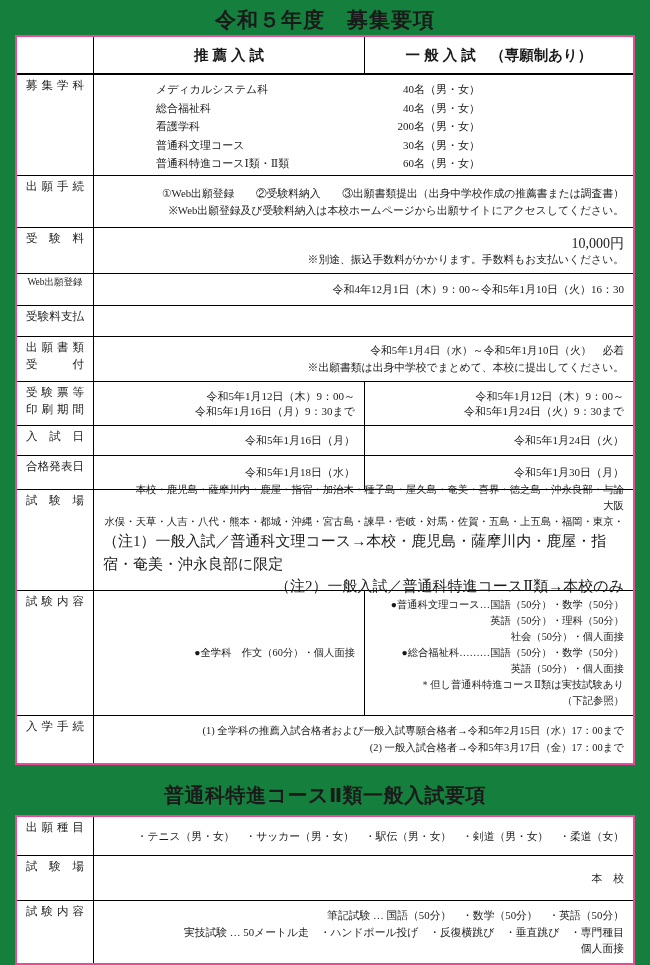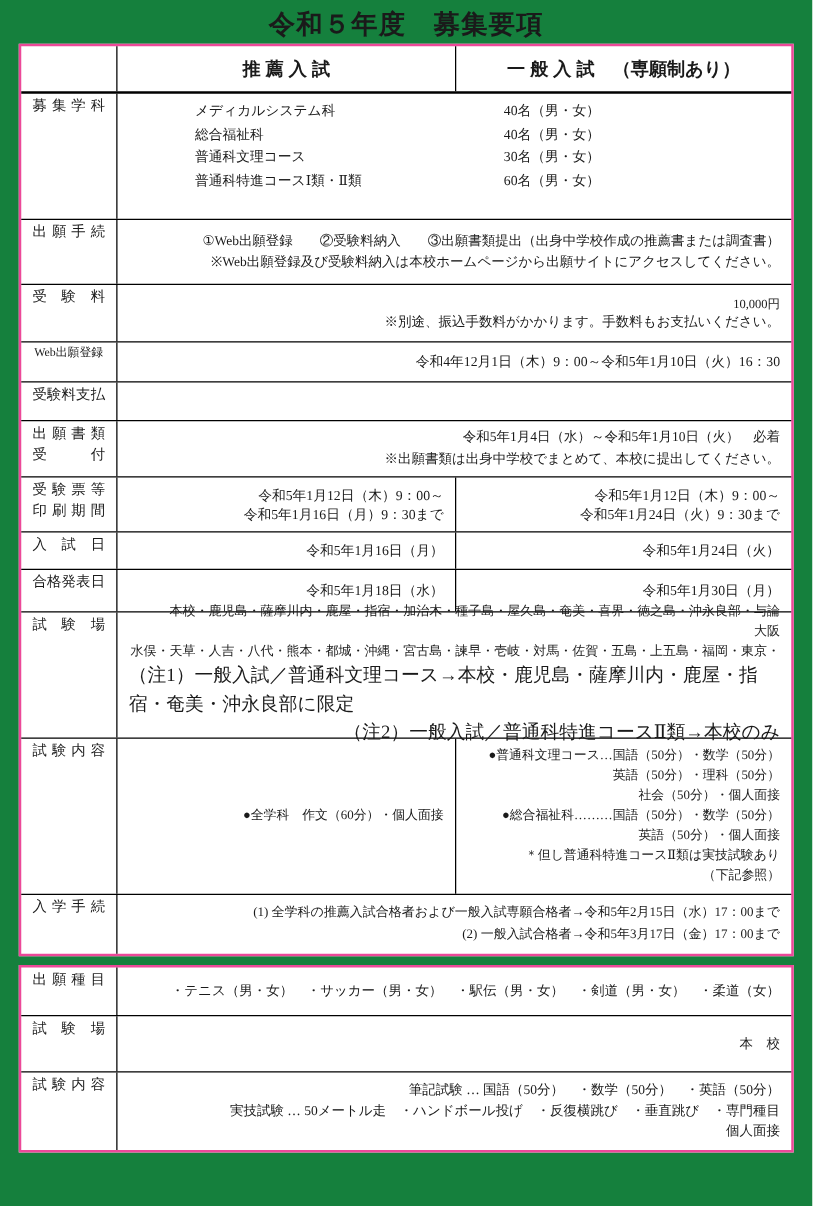"看護学科 200名（男・女）" div.ritem { html: none -> <div><span>看護学科</span><span>200名（男・女）</span></div> }
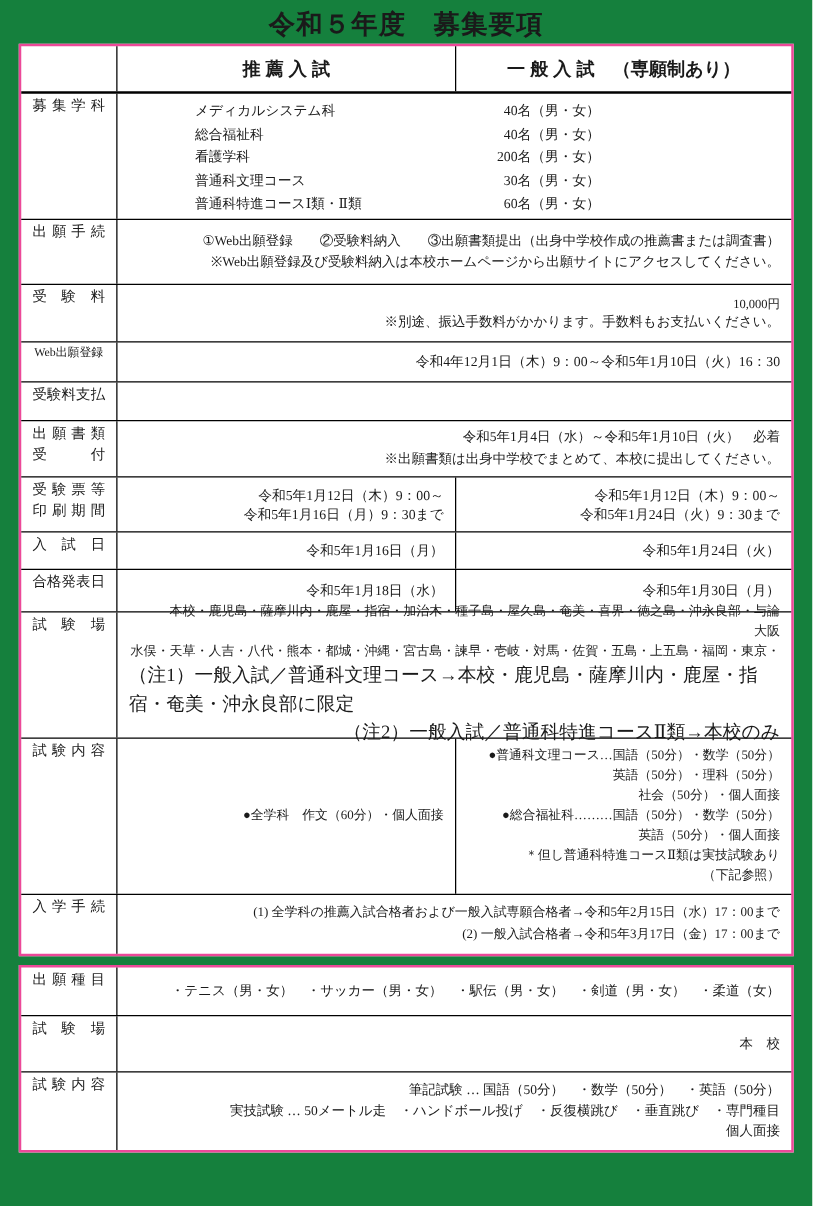"10,000円" .amount { font-size: 10px -> 14px }
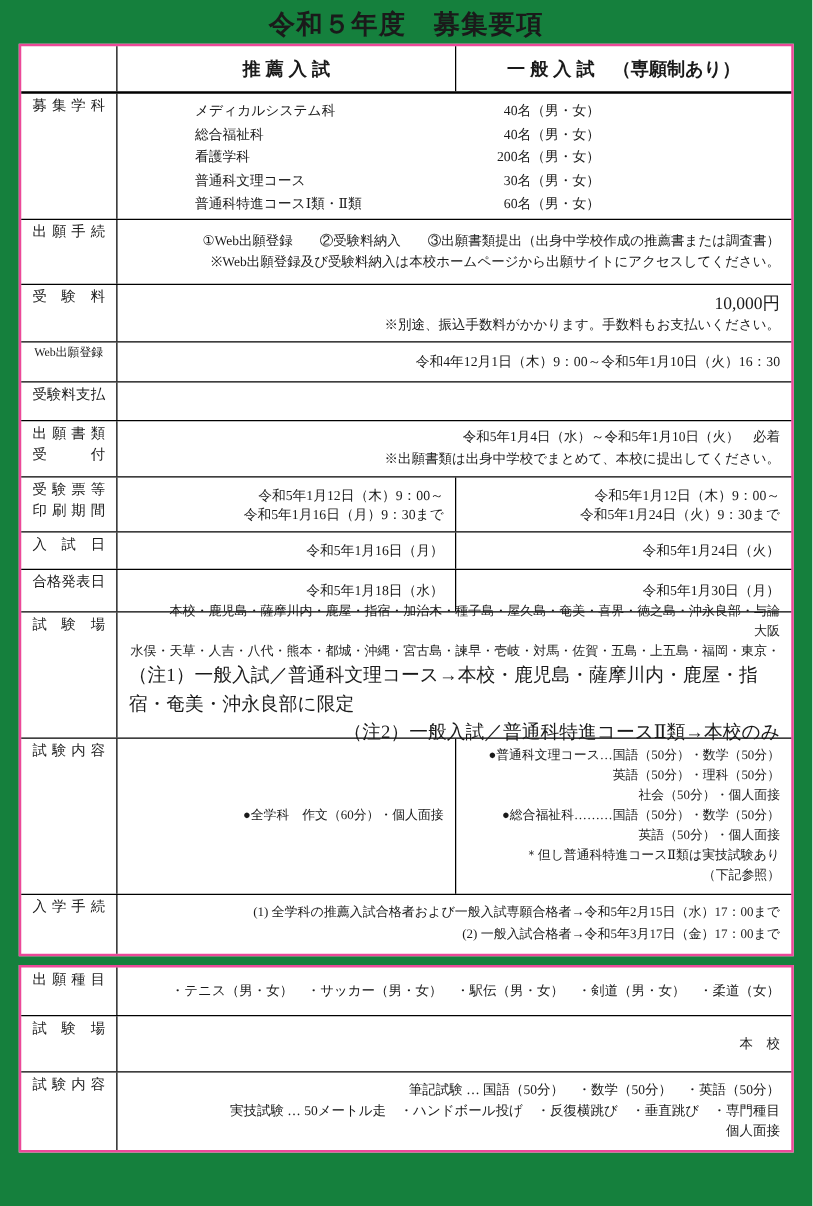"普通科特進コースⅡ類一般入試要項" div.title-sub { html: none -> <div>普通科特進コースⅡ類一般入試要項</div> }
